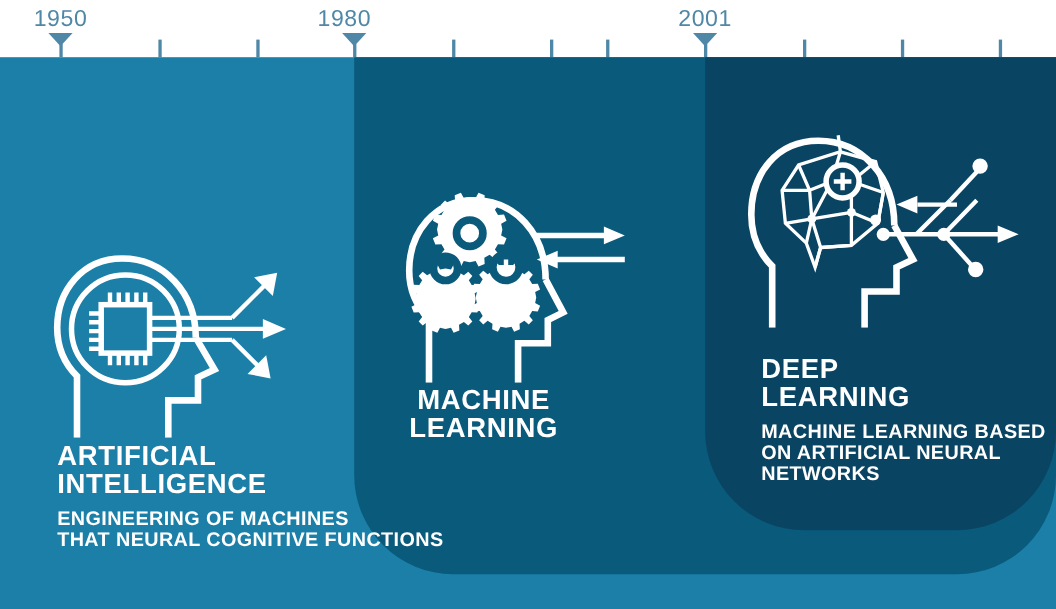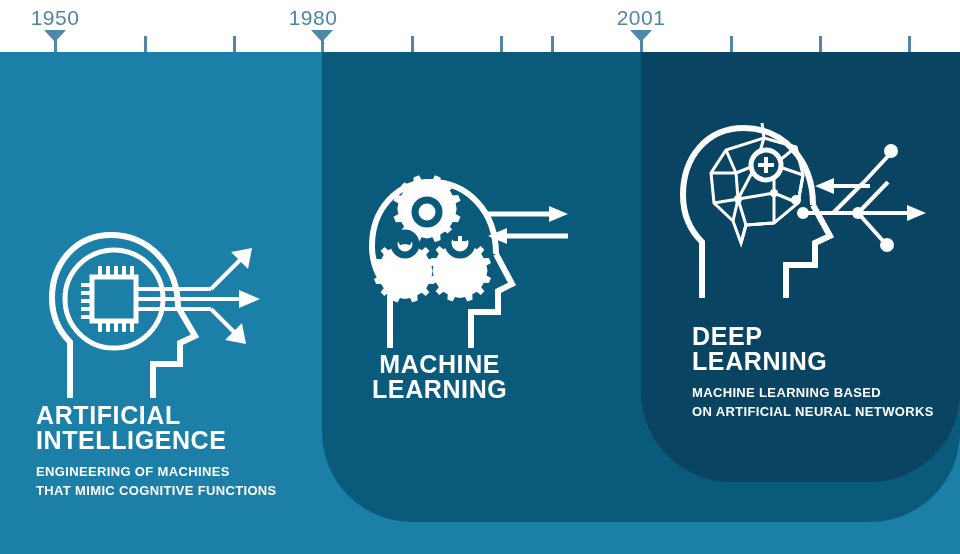"MACHINE LEARNING BASED" .sub { font-size: 13px -> 18px }
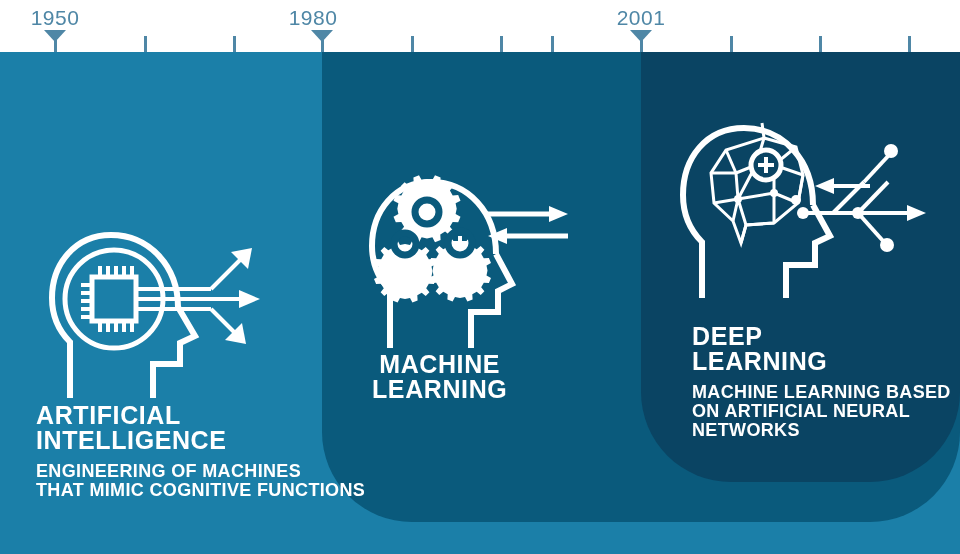"ARTIFICIAL" #text-ai { left: 36px -> 52px }
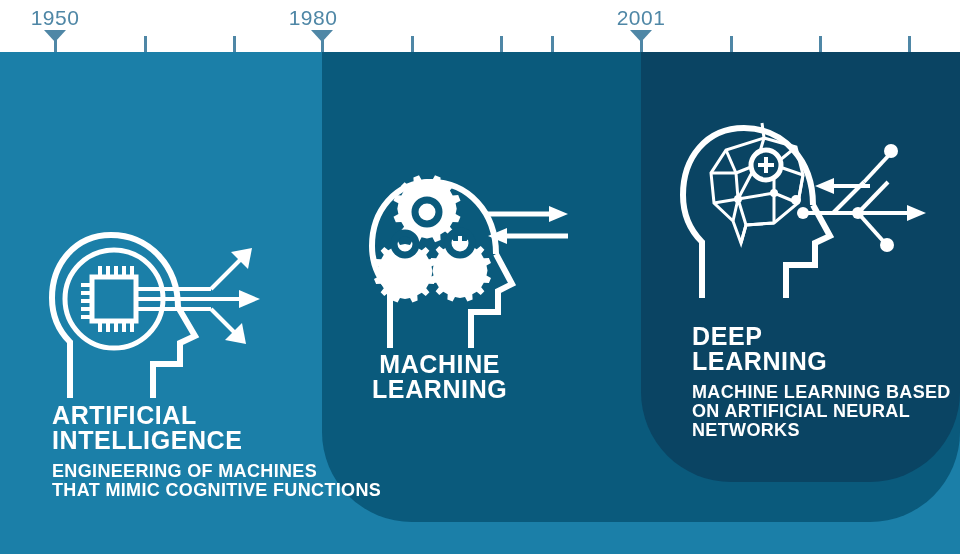"ENGINEERING OF MACHINES" div.sub { text: MIMIC -> NEURAL }
